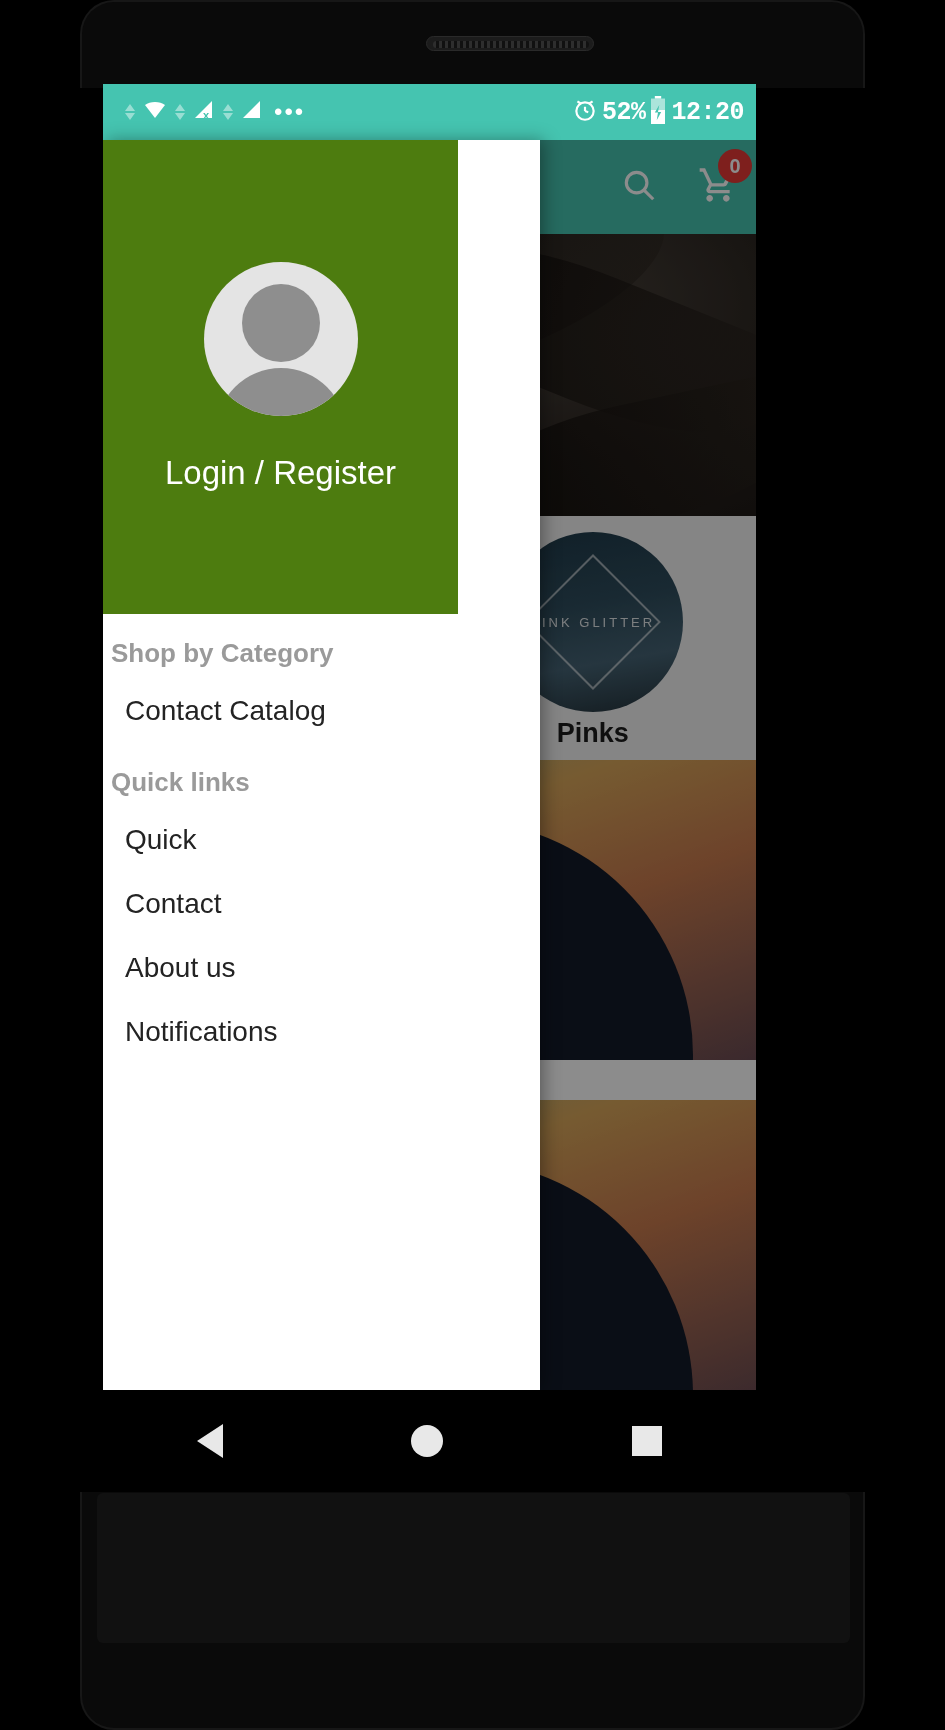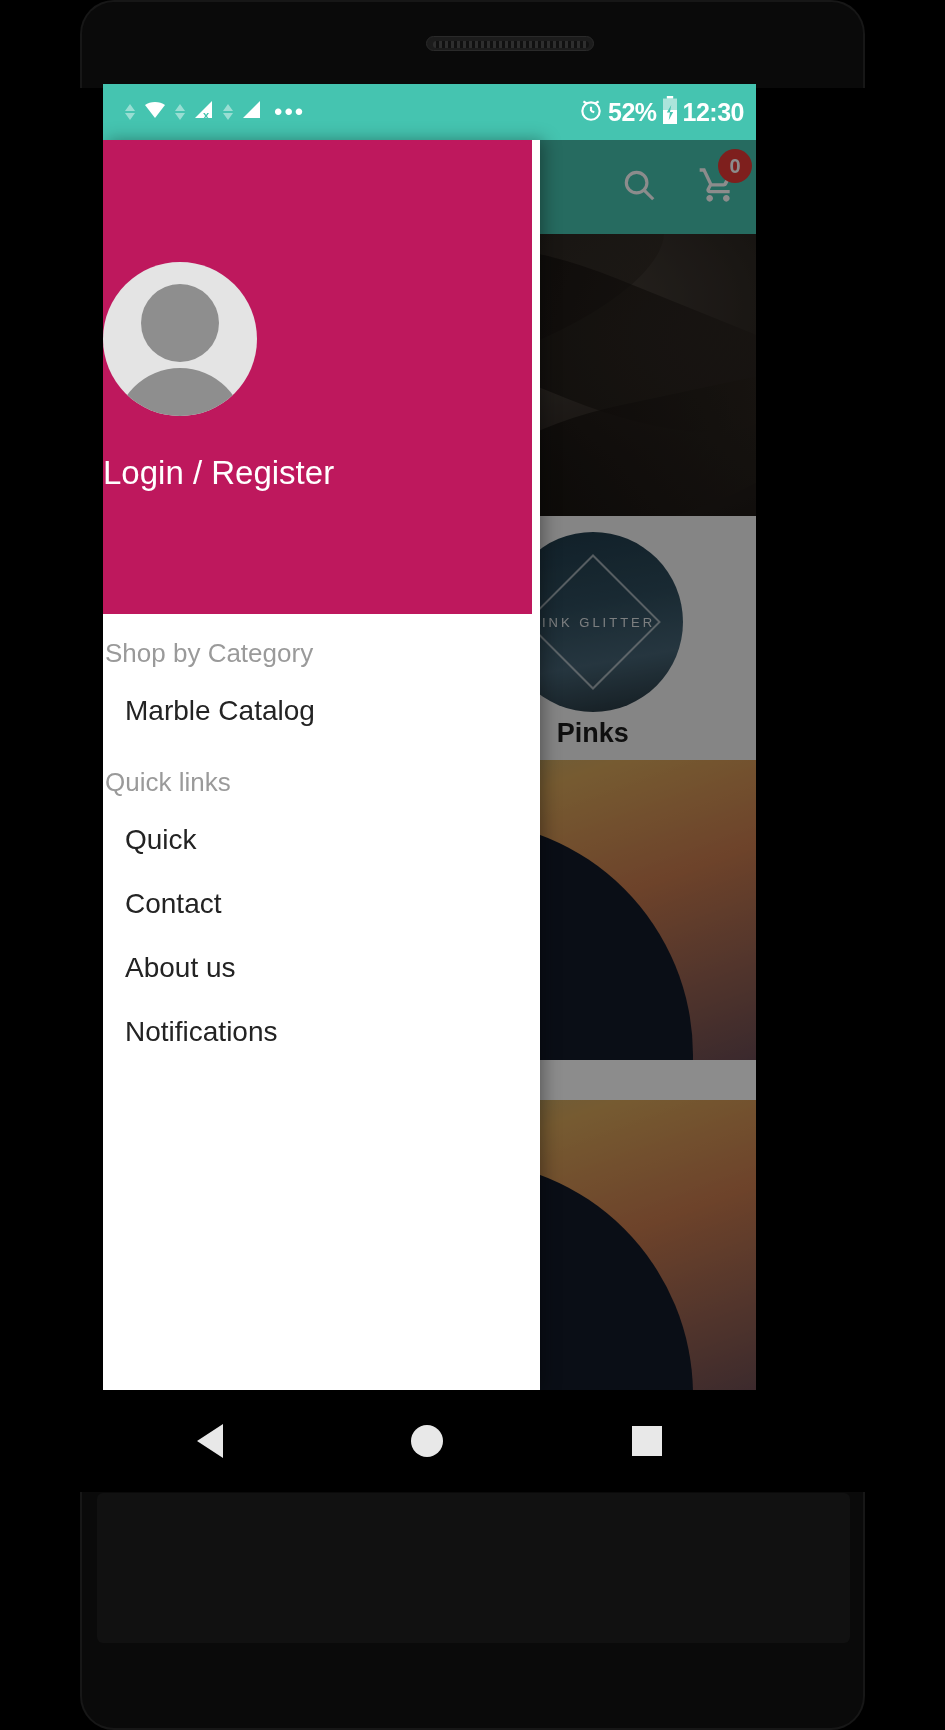"52%" .sb-right { font-family: none -> Liberation Mono, monospace }
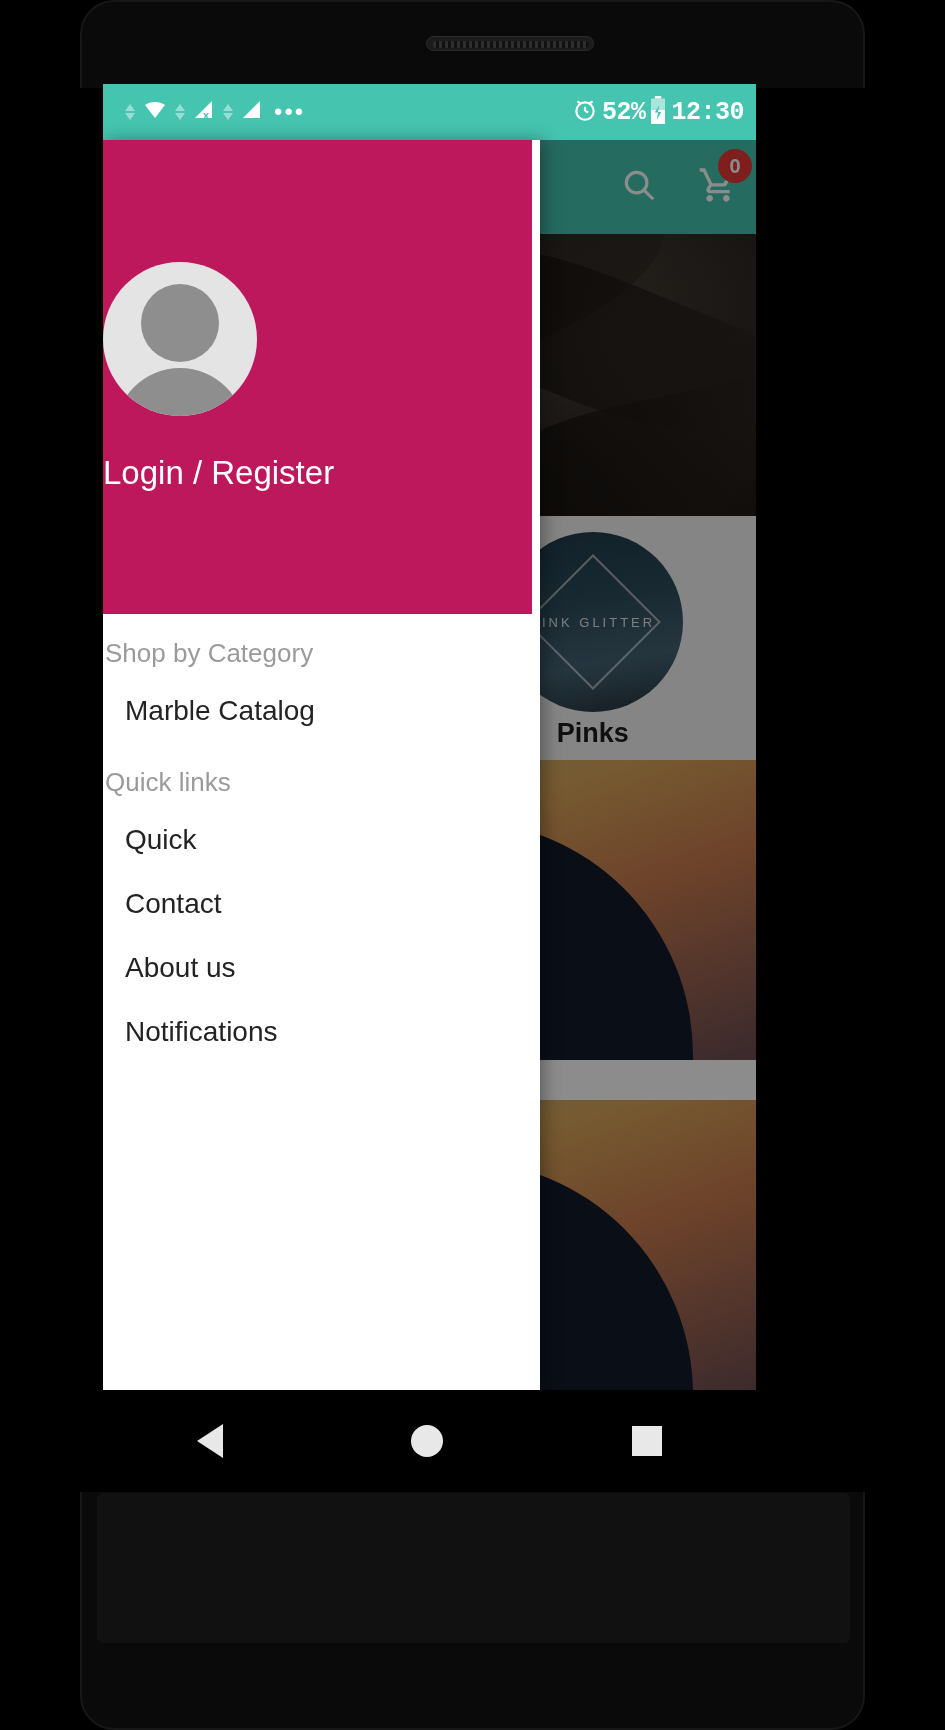"12:30" span.sb-time { text: 12:30 -> 12:20 }
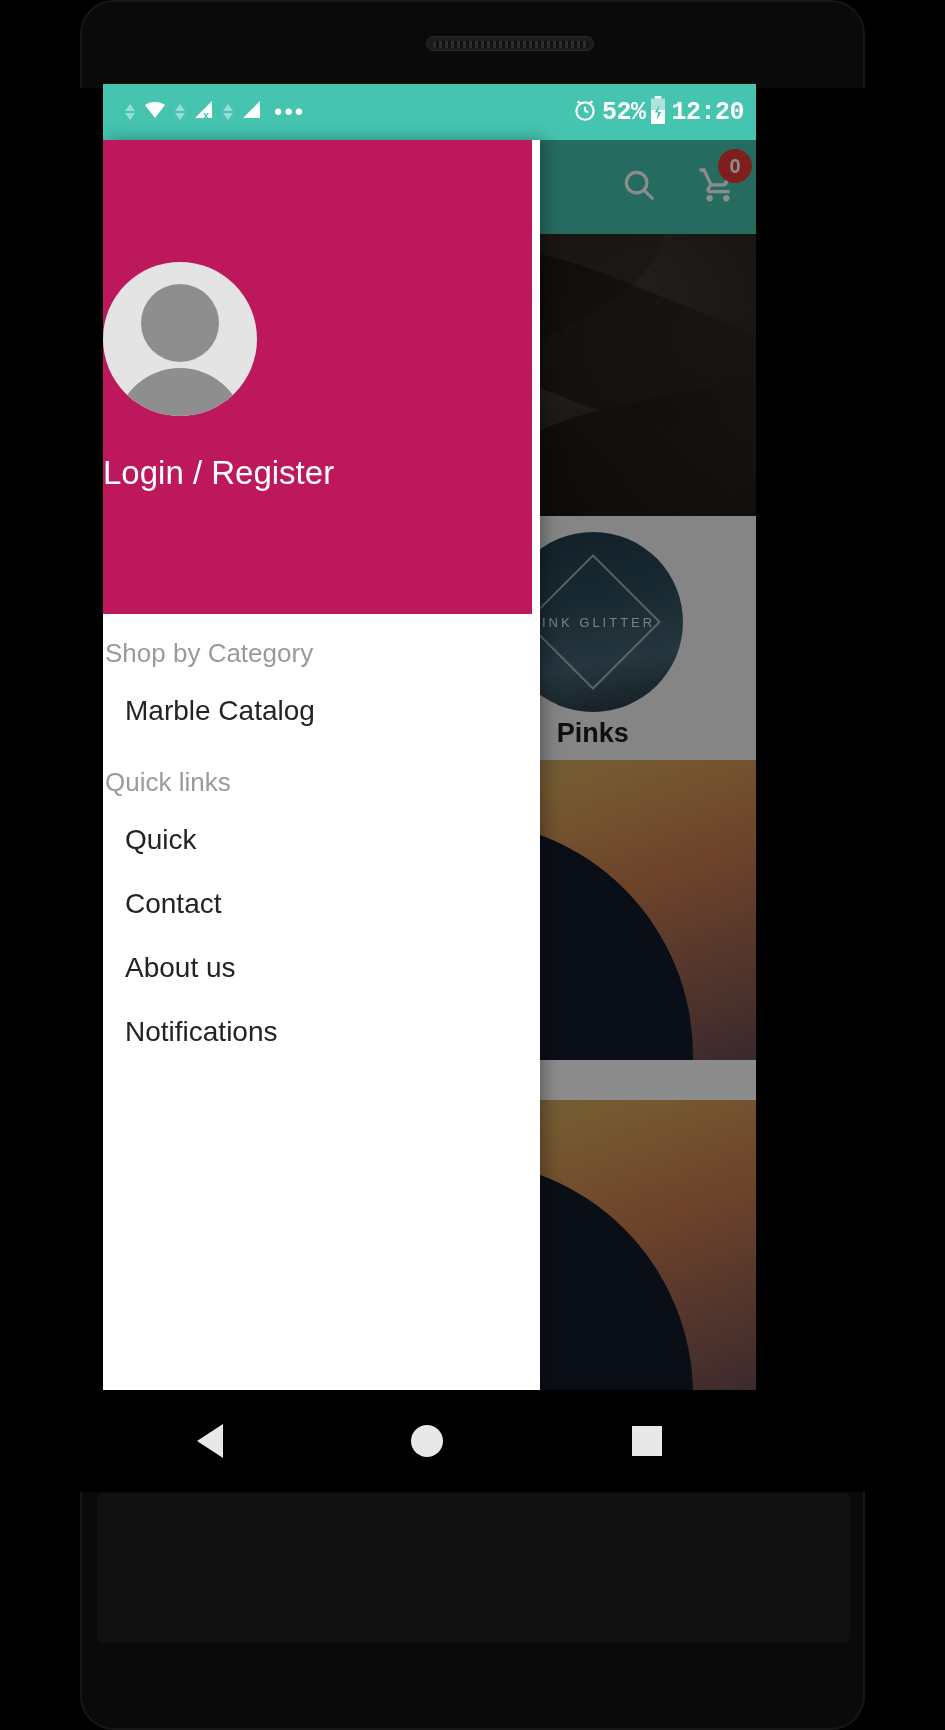"Login / Register" #drawer-header { align-items: flex-start -> center; background: #be185d -> #4d7c0f; width: 429px -> 355px }
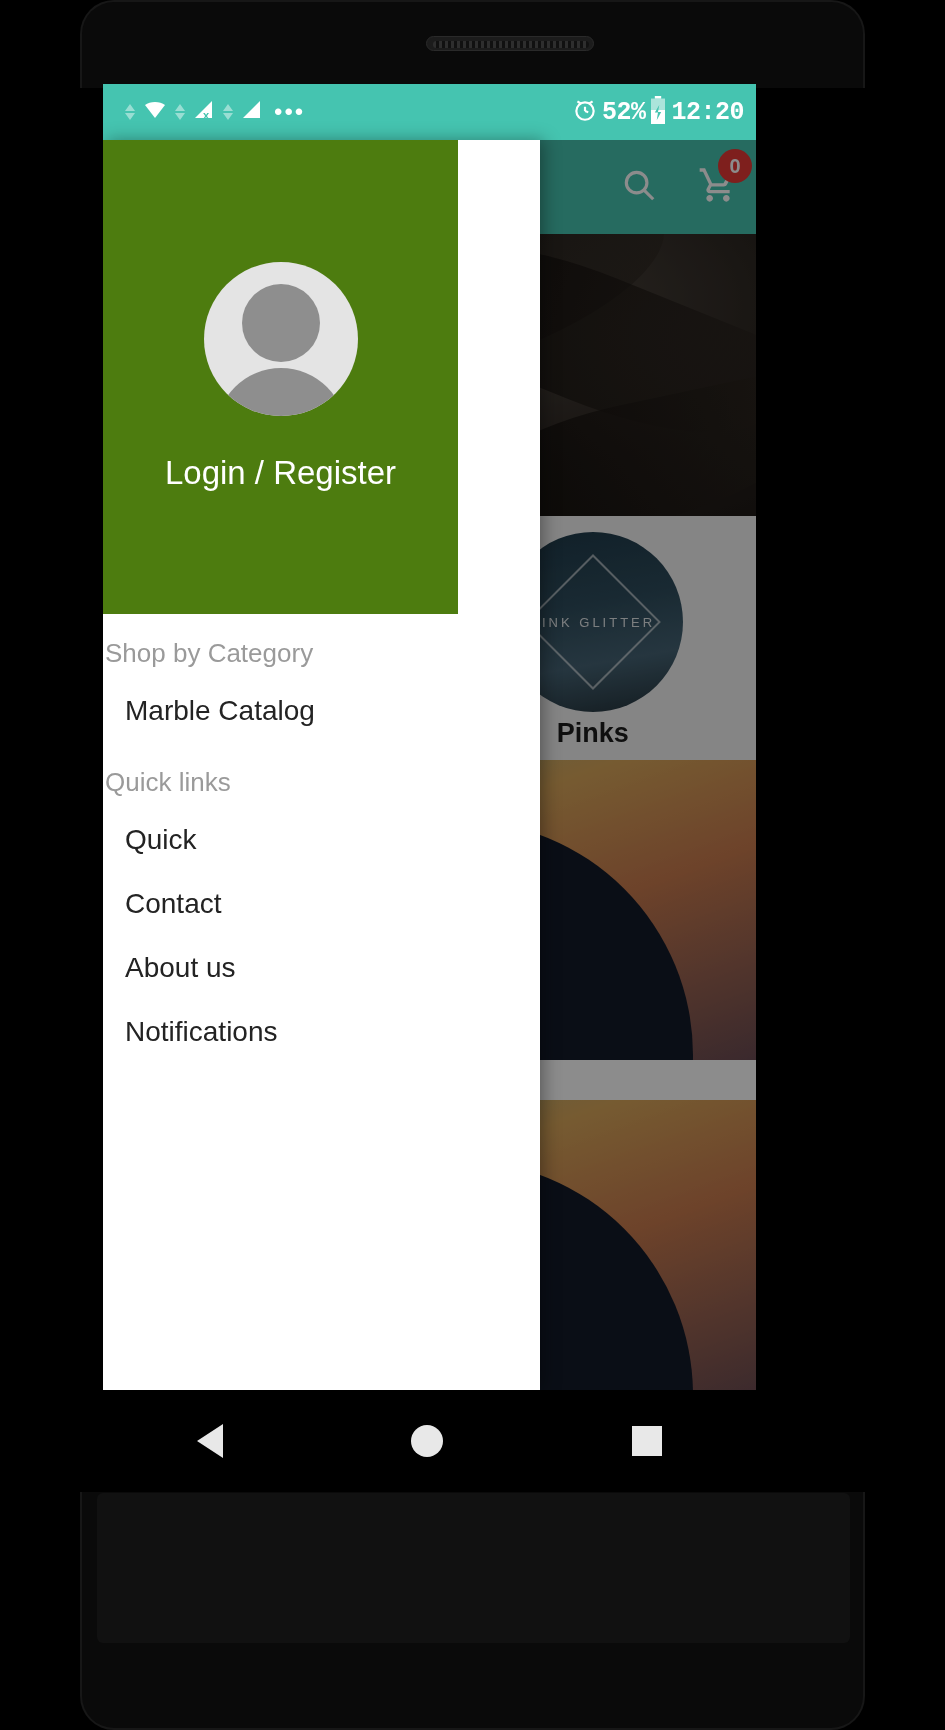"Shop by Category" .section-header { font-weight: none -> bold; padding: 24px 0 10px 2px -> 24px 0 10px 8px }
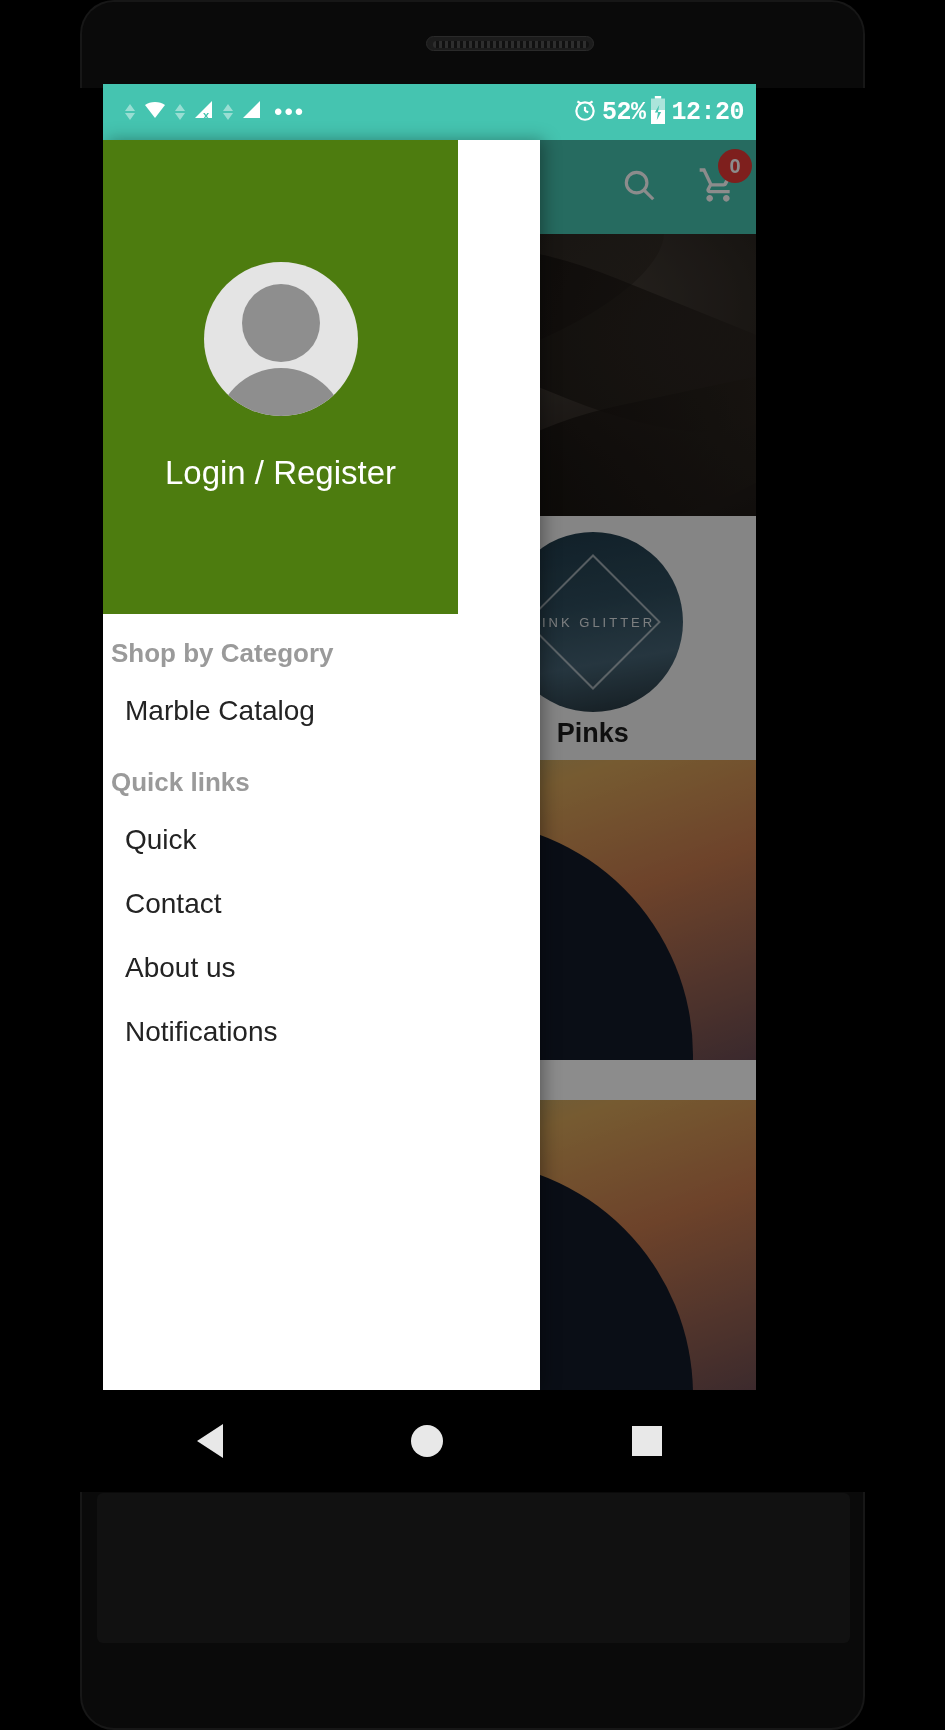"Marble Catalog" div.menu-item { text: Marble -> Contact }
